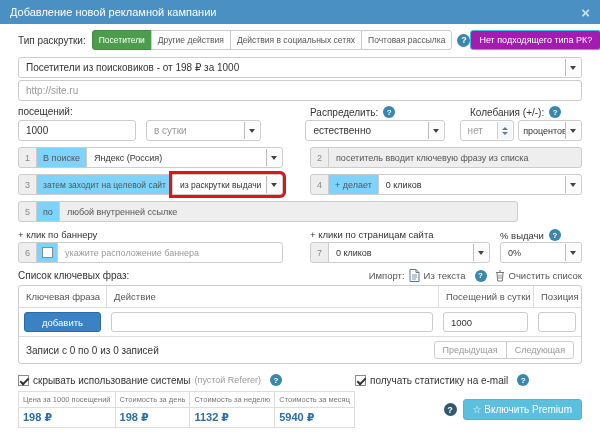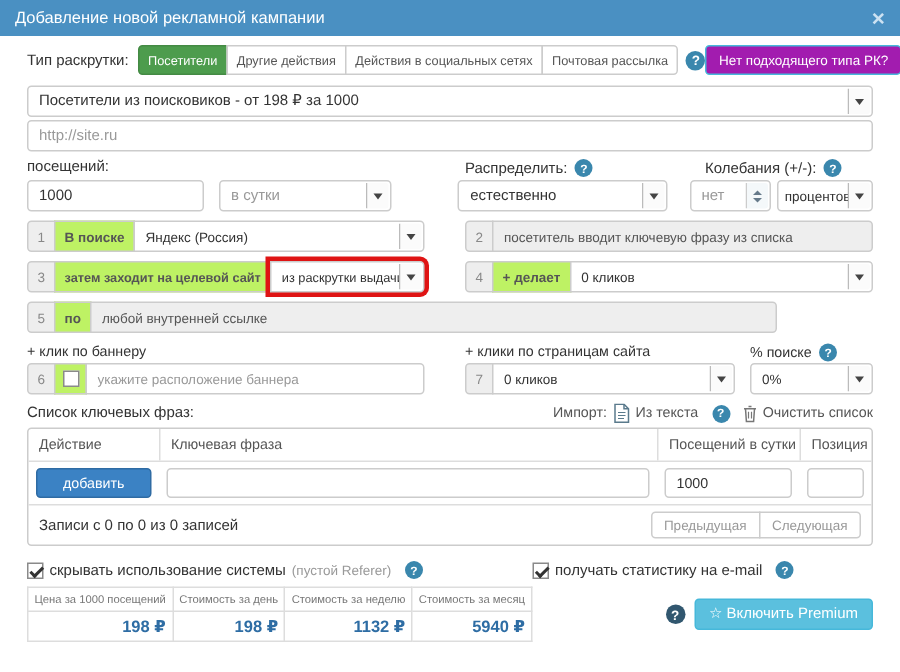"В поиске" .addon { background: #bef264 -> #7dd3fc; font-weight: bold -> none }
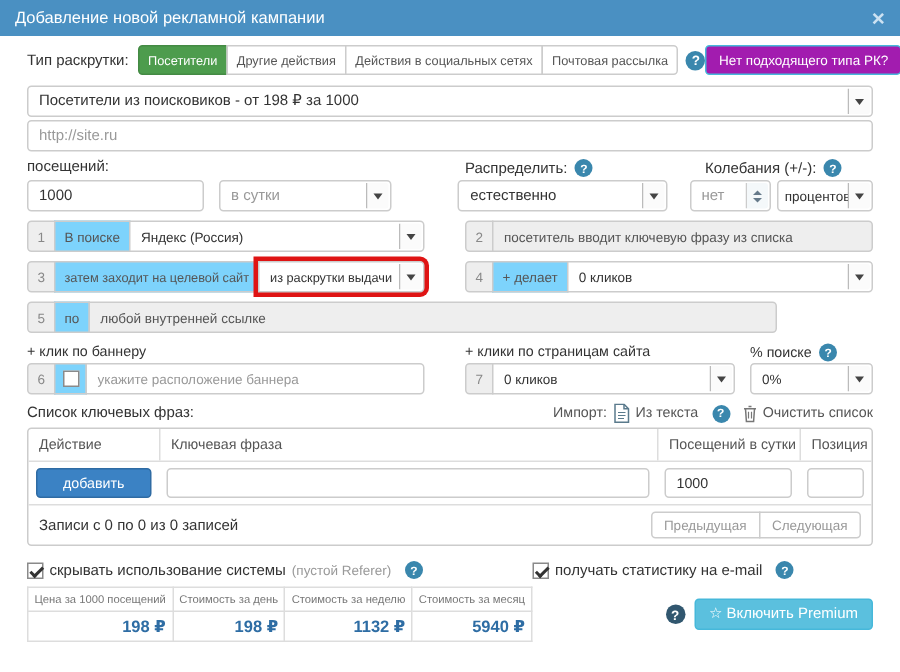"% поиске" span.lbl { text: поиске -> выдачи }
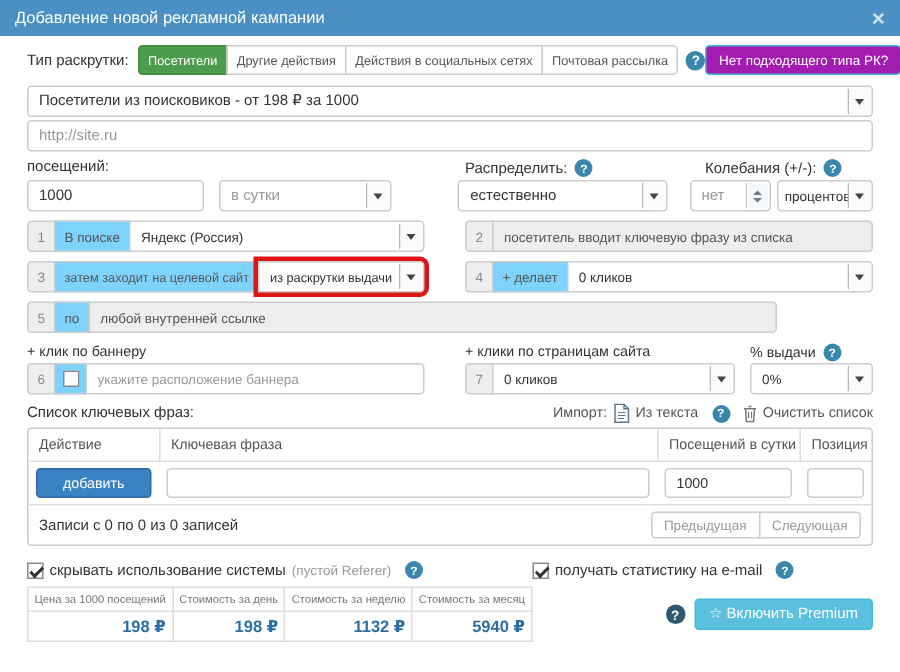"Действие" span.th { order: before "Ключевая фраза" -> after "Ключевая фраза" }
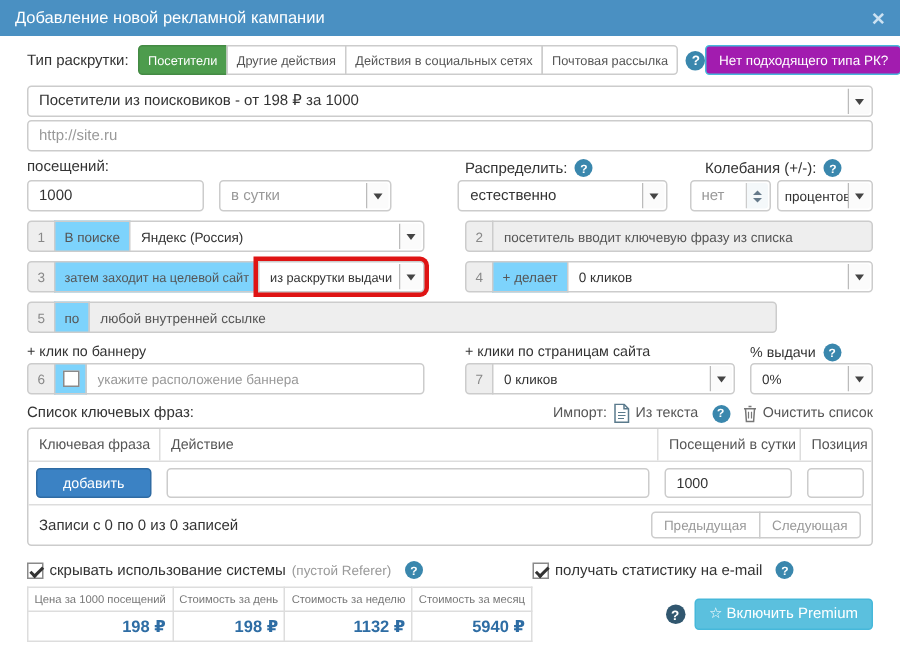"198 ₽" .price-table td { text-align: right -> left }
